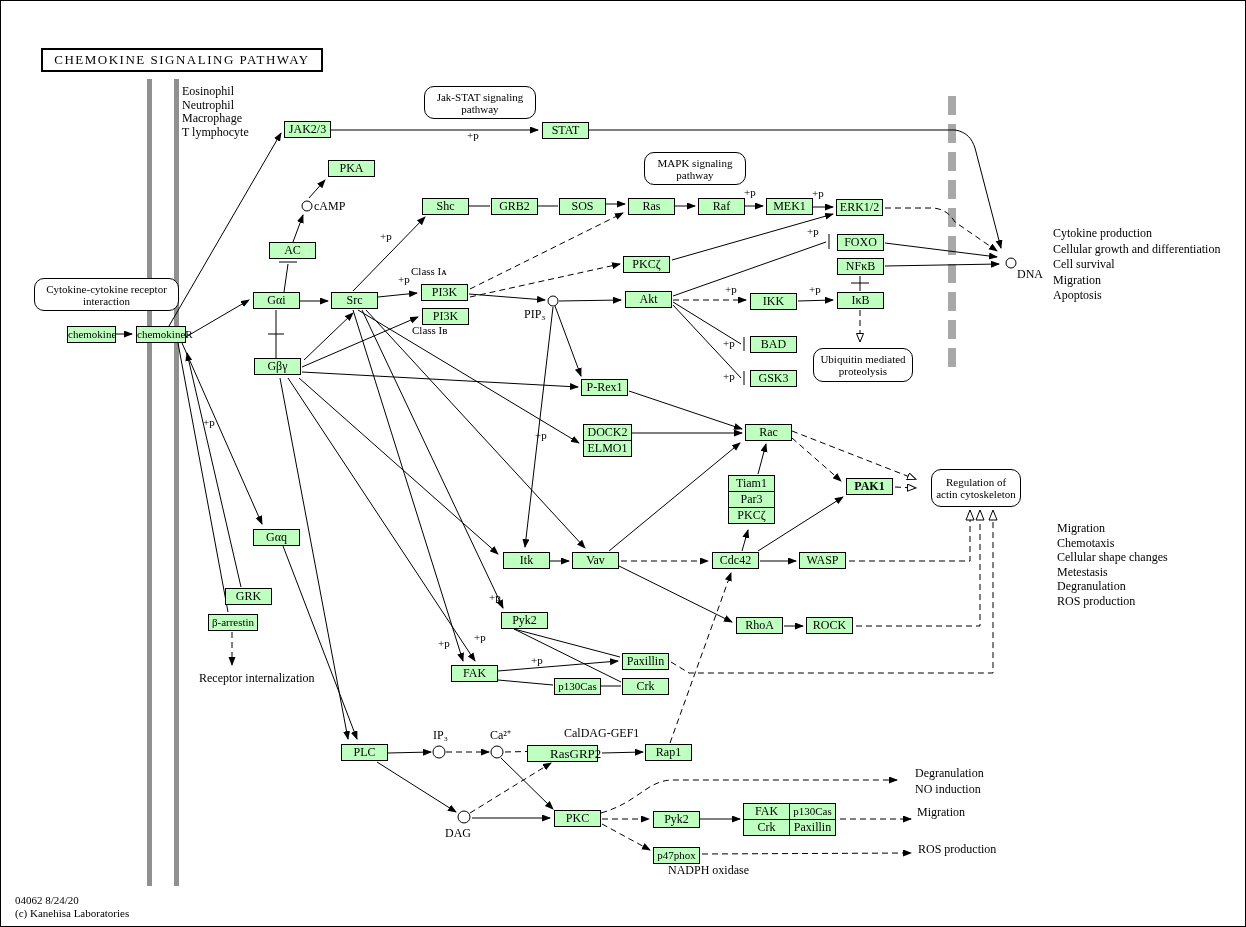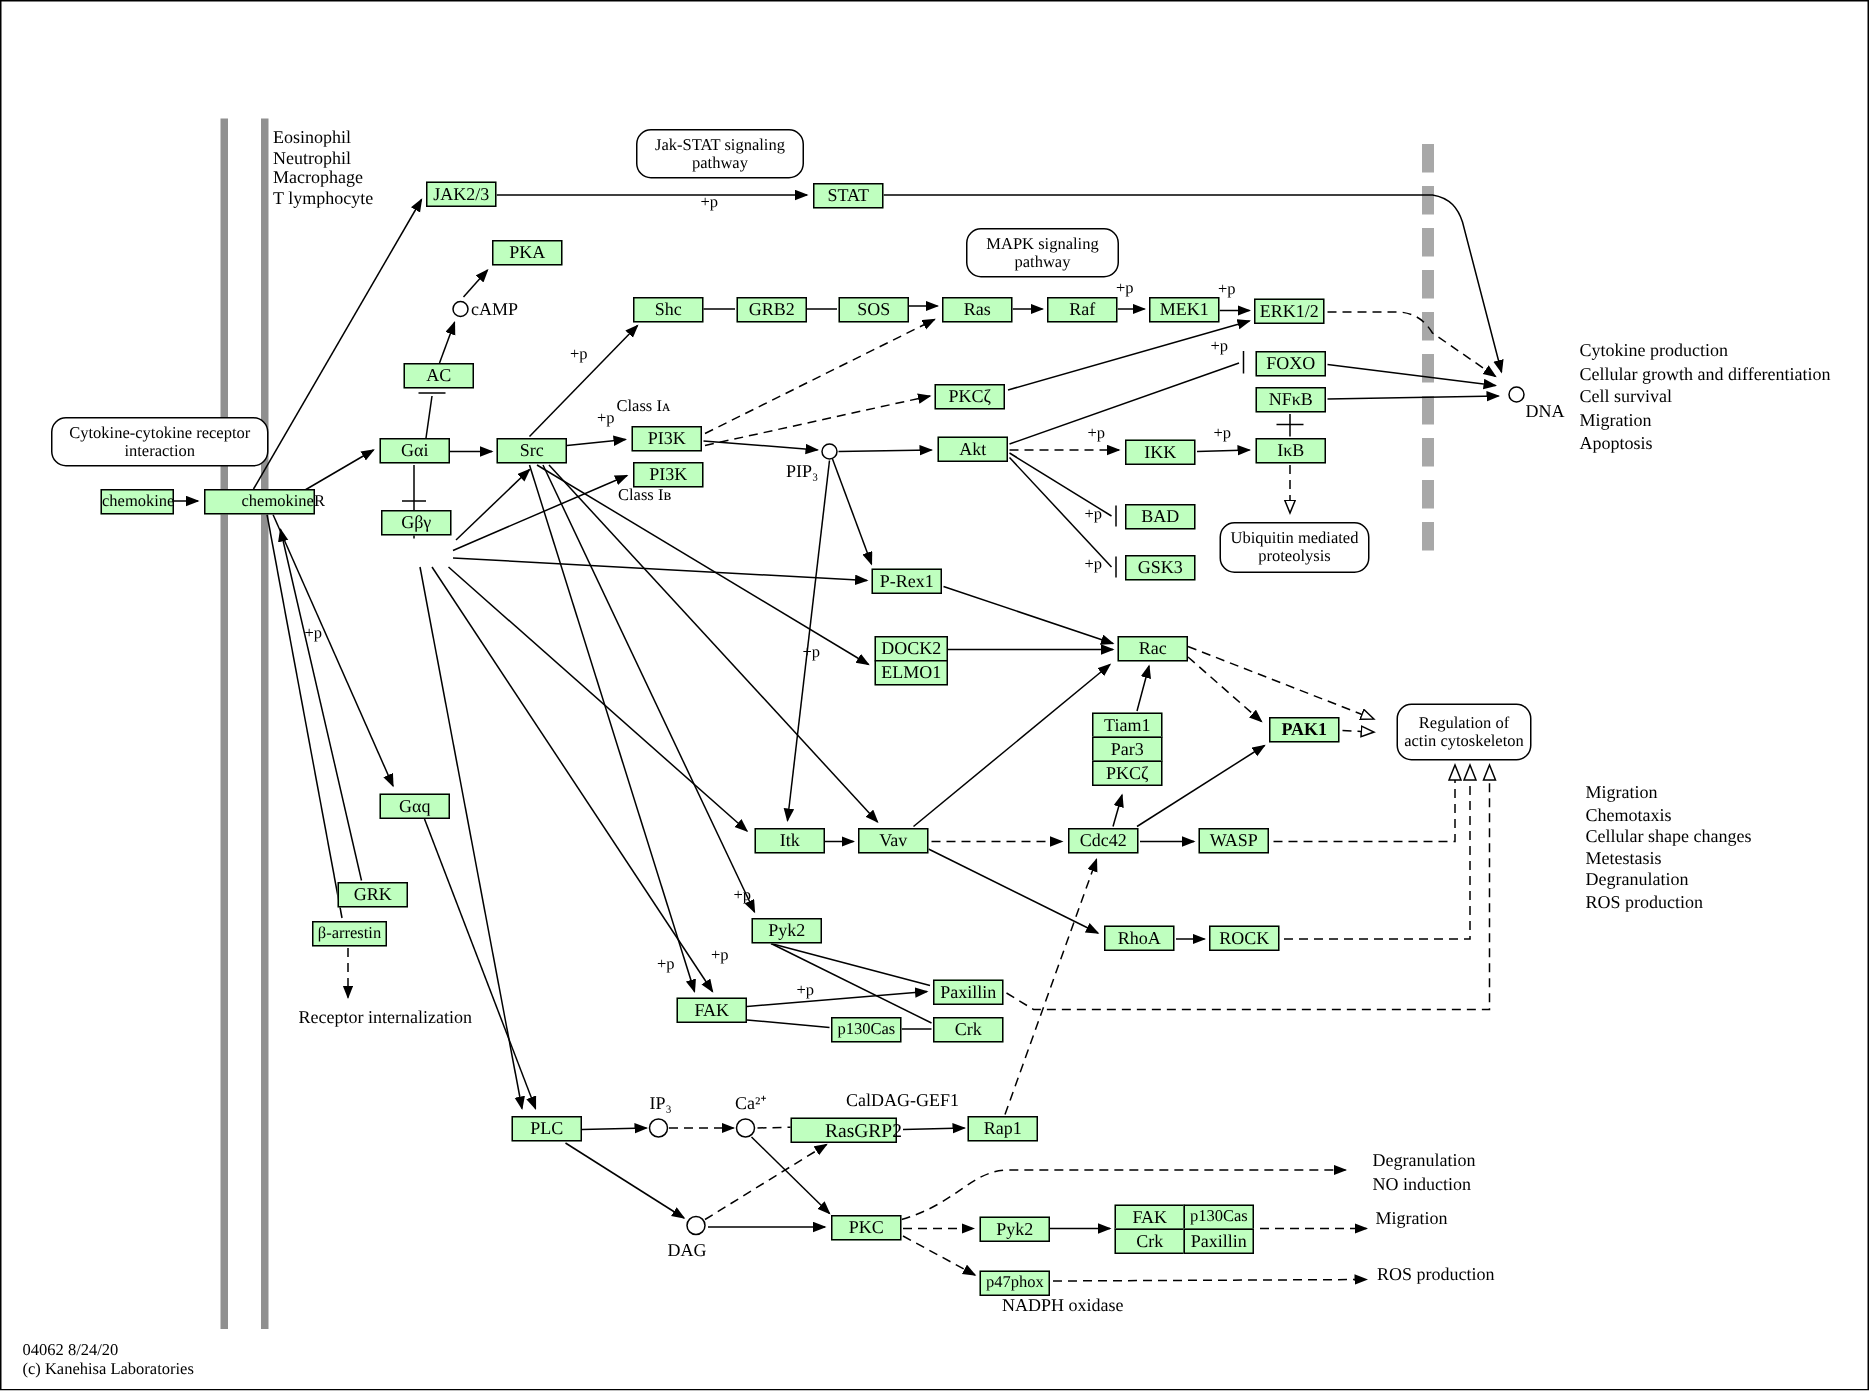"CHEMOKINE SIGNALING PATHWAY" div { html: none -> <div>CHEMOKINE SIGNALING PATHWAY</div> }
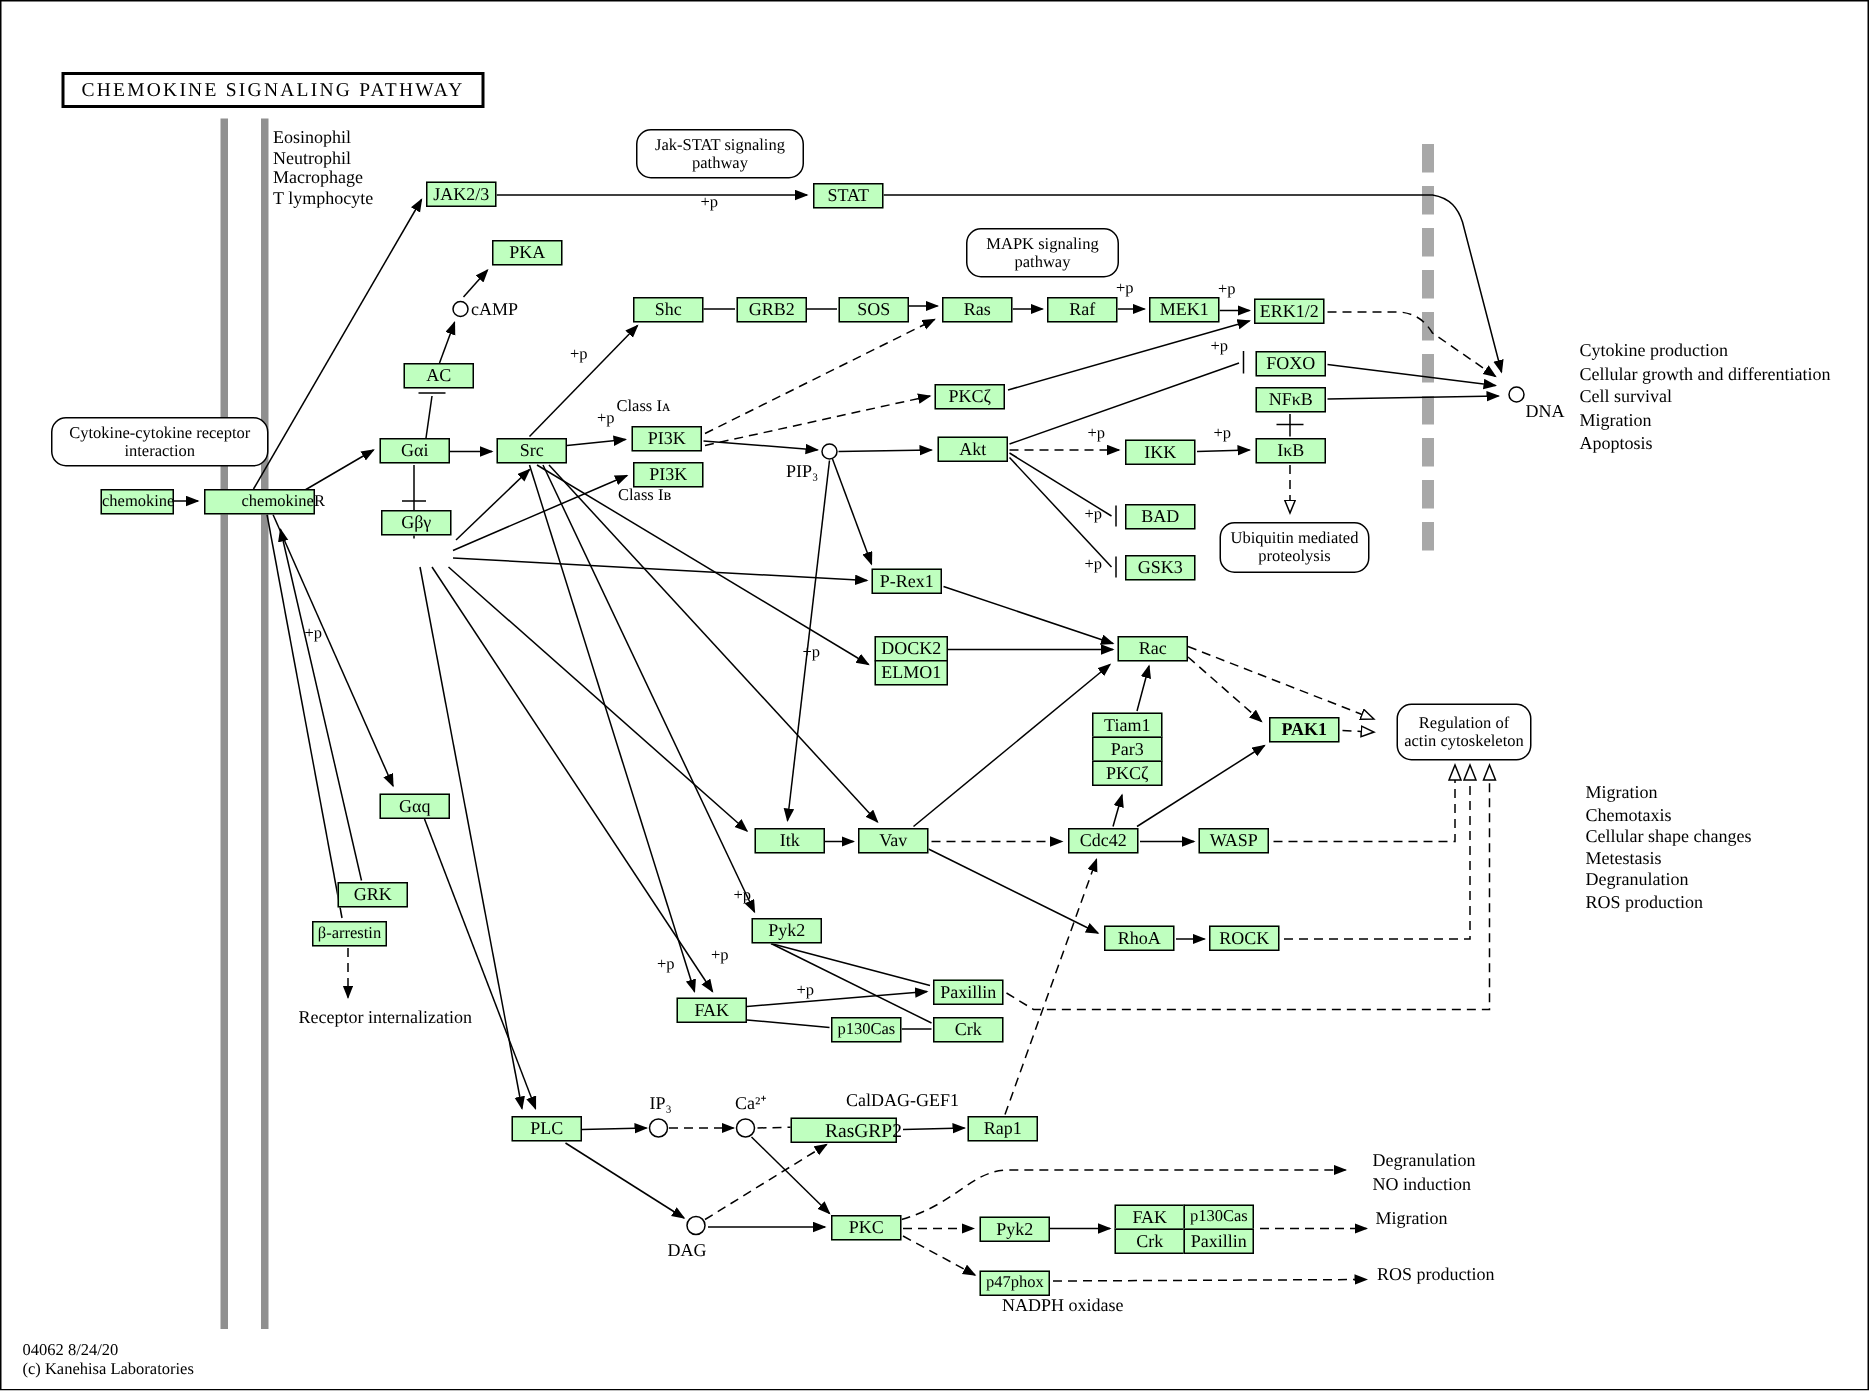"chemokineR" div.gene { padding-left: 24px -> none }
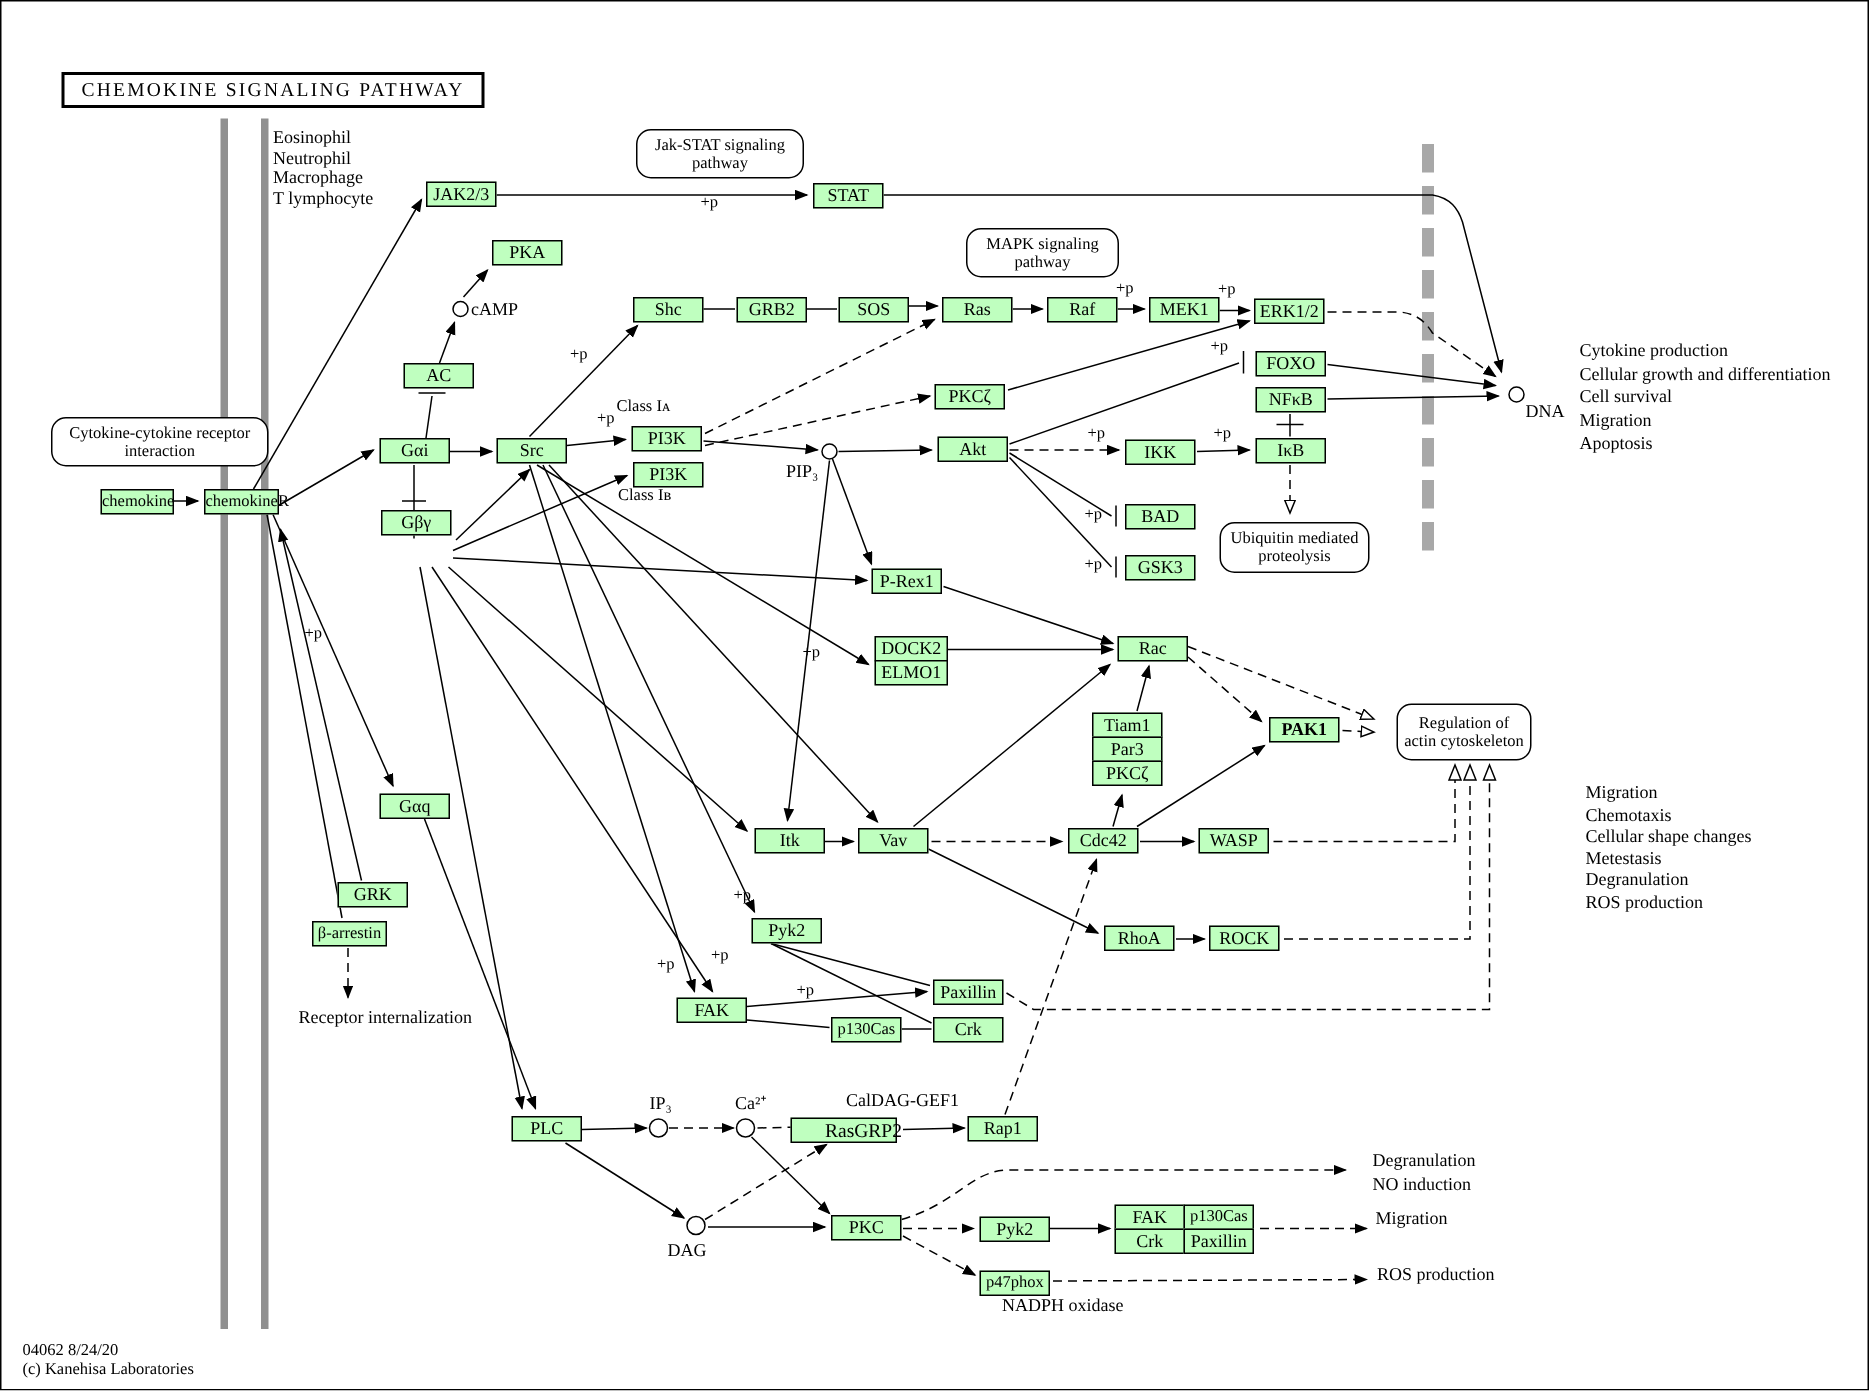"Gβγ" div.gene { top: 339px -> 357px }
